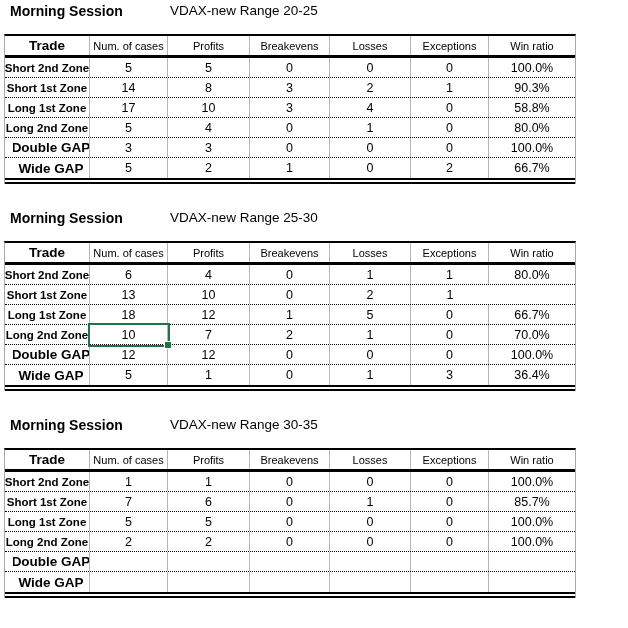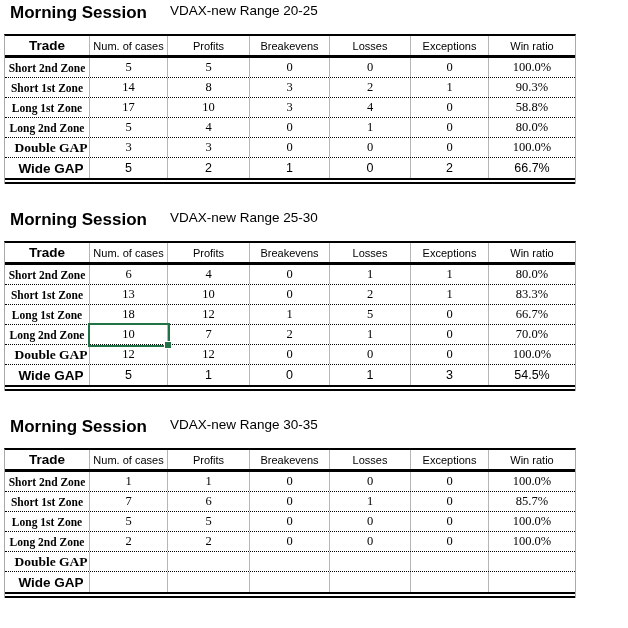"Morning Session" .session-title { font-size: 17px -> 14px }
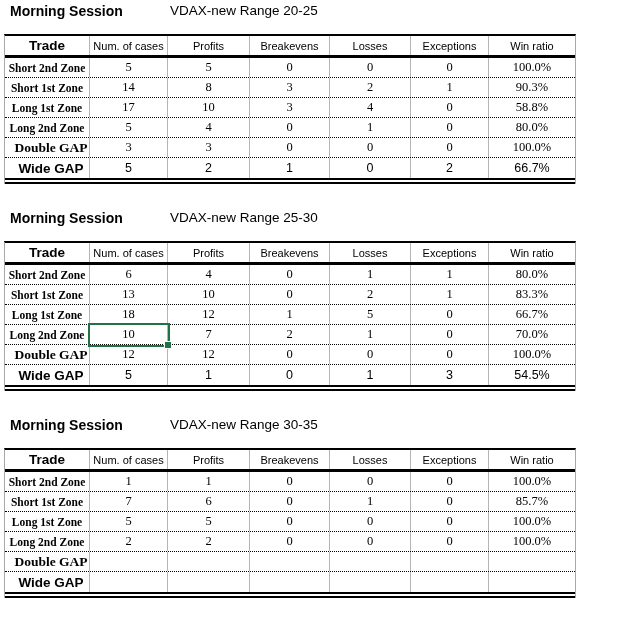"Short 2nd Zone" .trow.dotted { font-family: Liberation Serif, serif -> none }
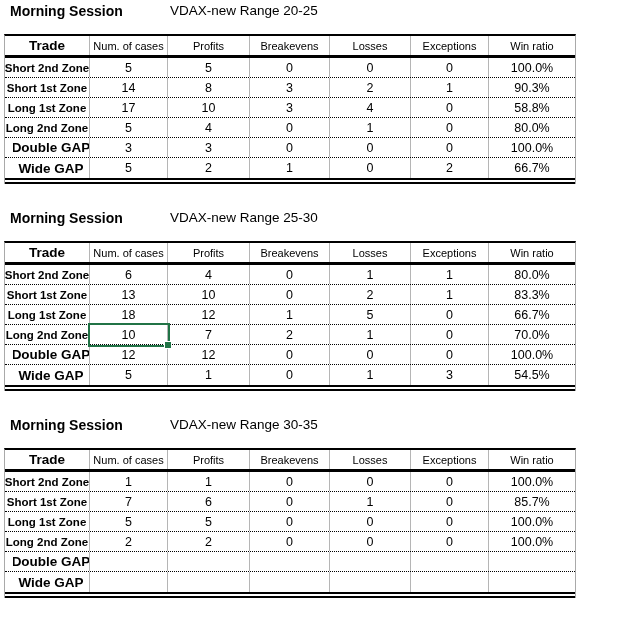"83.3%" div.cell { html: <div>83.3%</div> -> none }
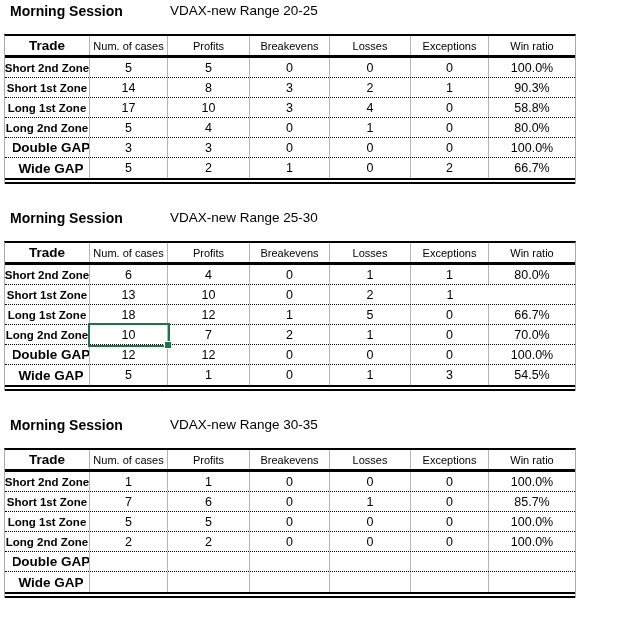"54.5%" div.cell { text: 54.5% -> 36.4% }
